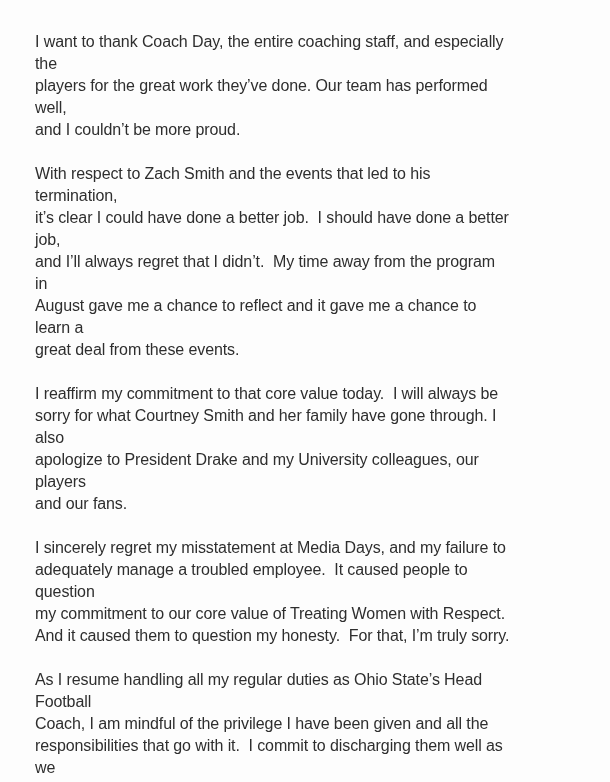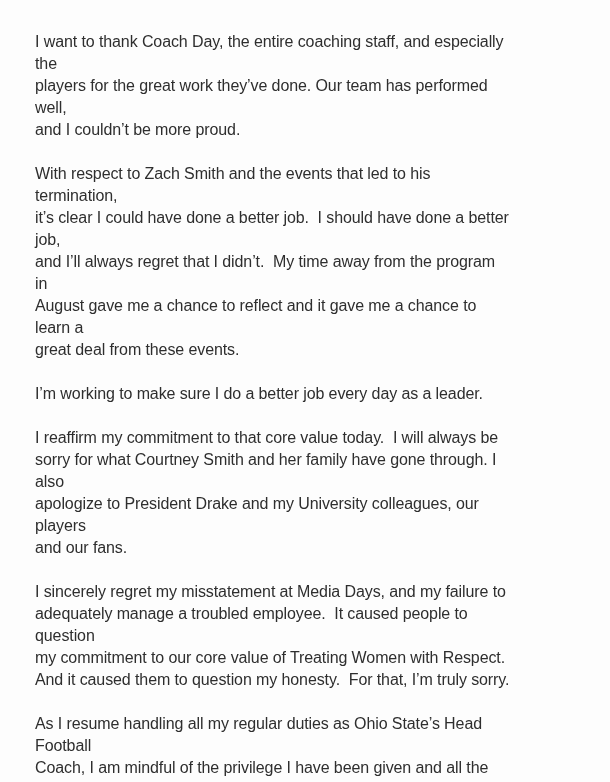"I’m working to make sure" p { html: <p>I’m working to make sure I do a better job every day as a leader.</p> -> none }
